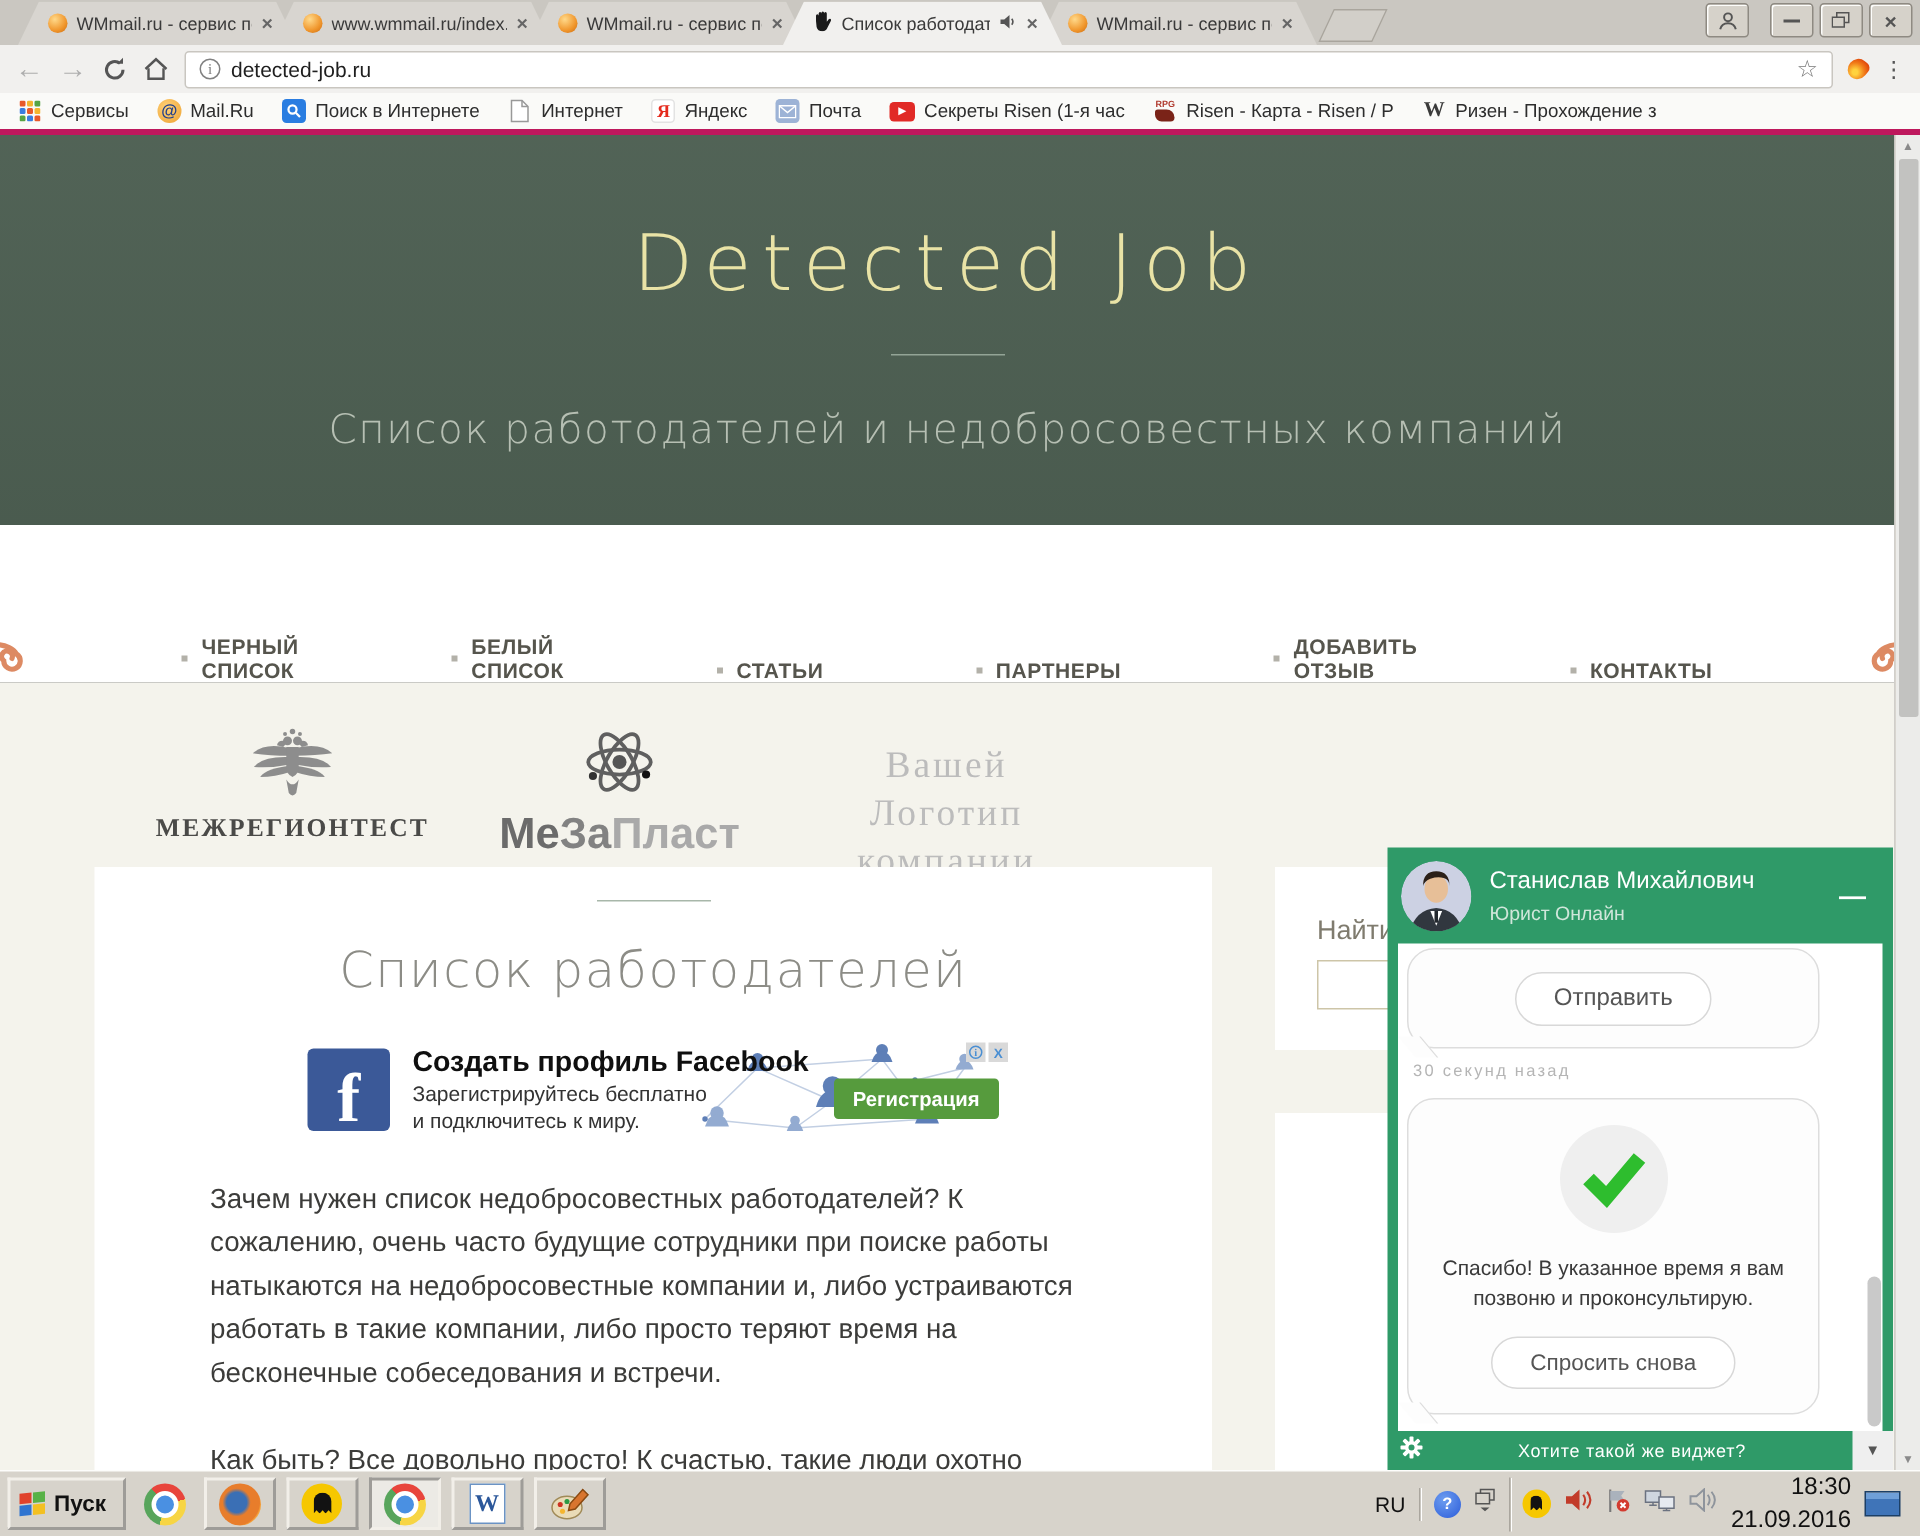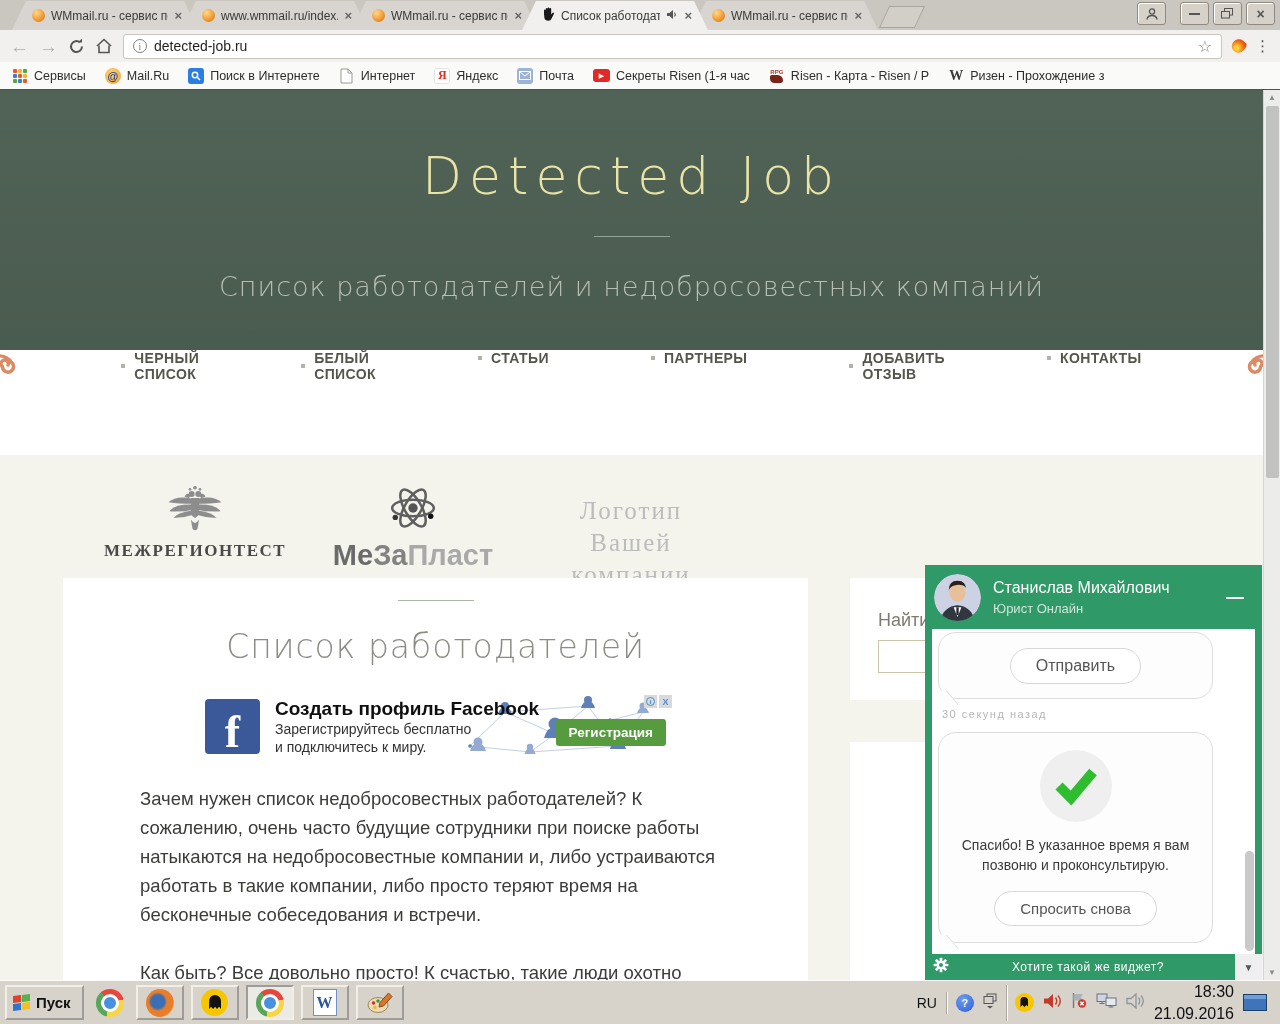"Сервисы" .bookmarks { border-bottom: 1px solid #be185d -> 4px solid #be185d }
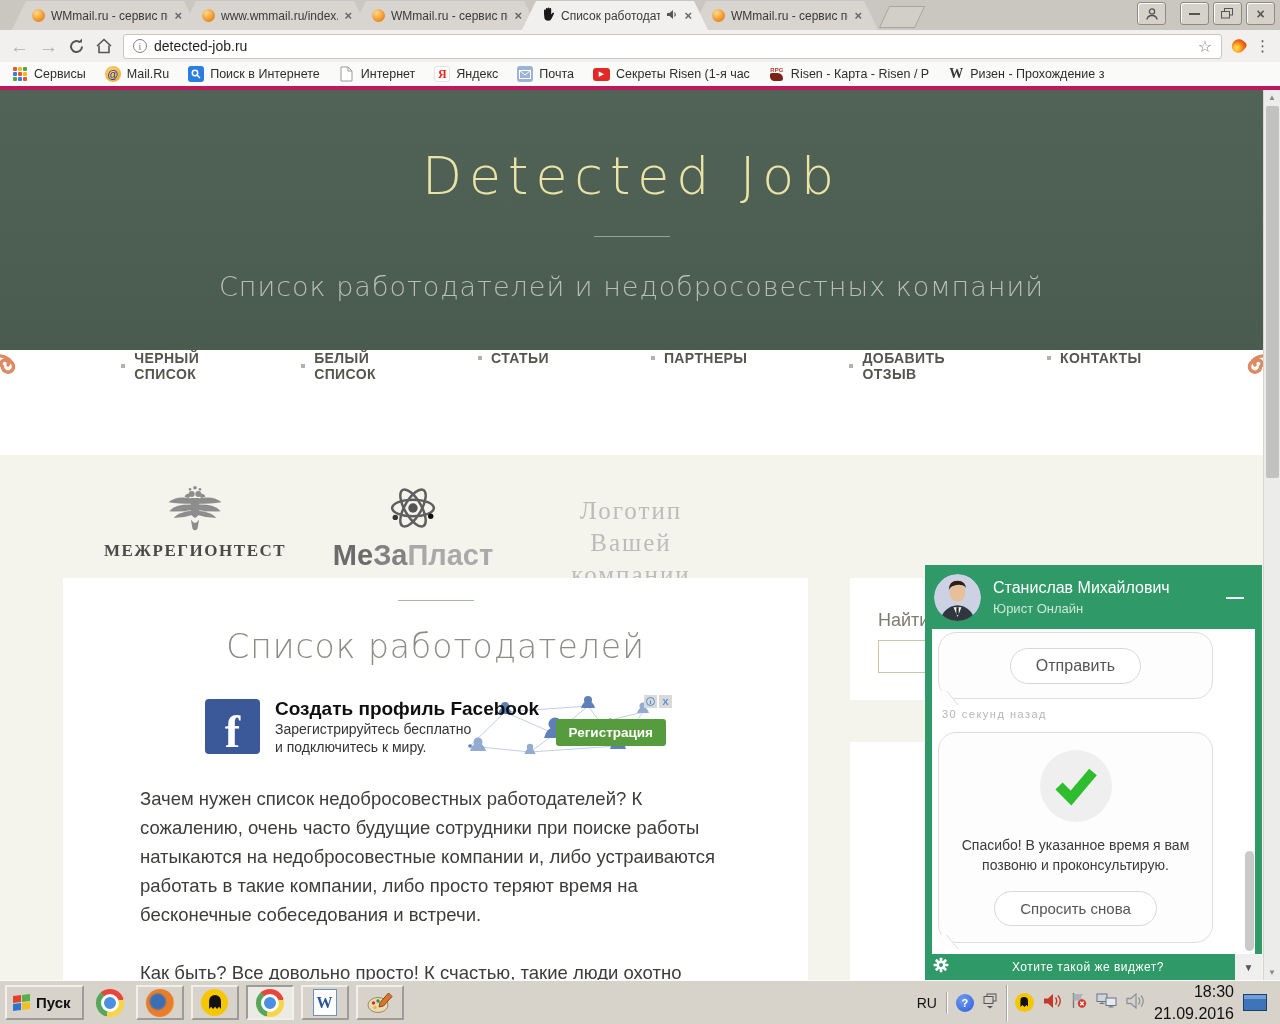"ЧЕРНЫЙ СПИСОК" .site-nav { align-items: flex-start -> flex-end }
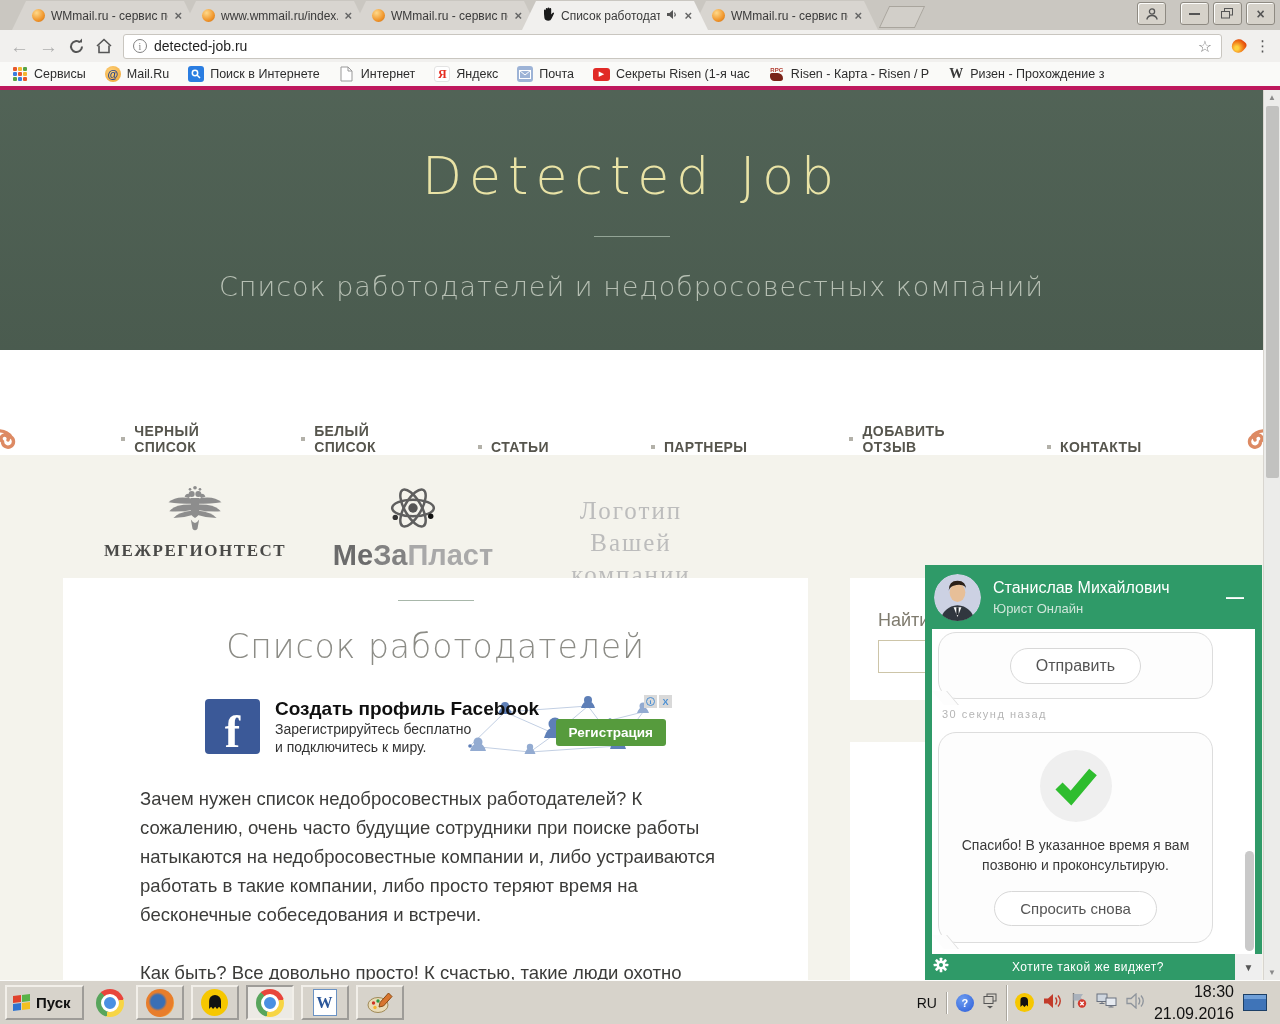"Логотип" div { order: before "Вашей" -> after "Вашей" }
